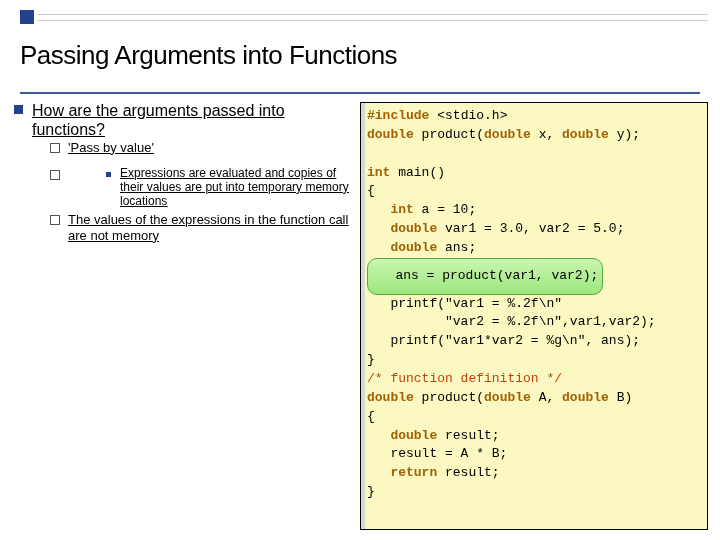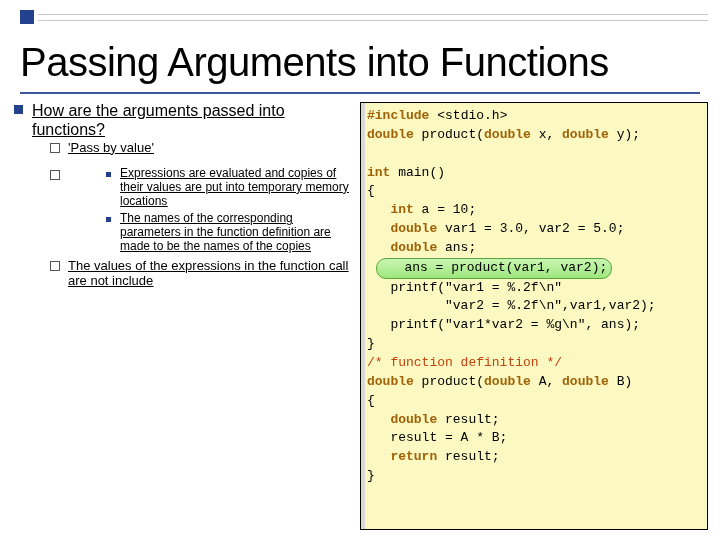"Passing Arguments into Functions" .slide-title { font-size: 40px -> 26px }
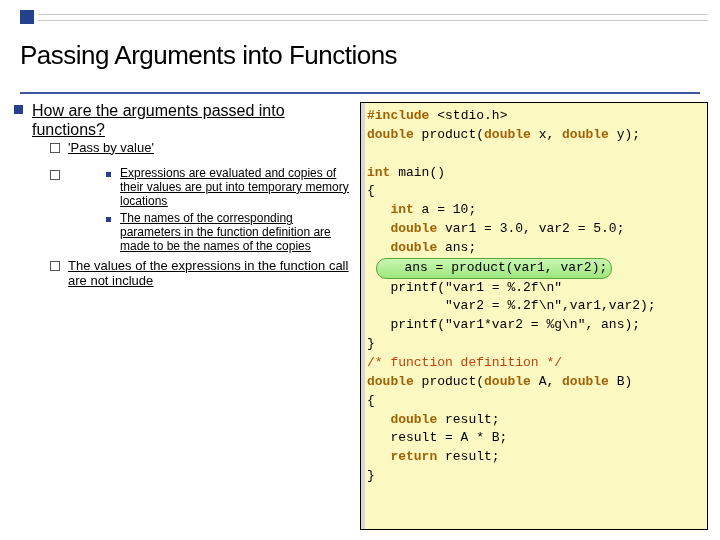"The names of the corresponding" li.b-tiny { html: <li> <span>The names of the corresponding parameters in the function definition are made to be the names of the </span><span>copies</span> </li> -> none }
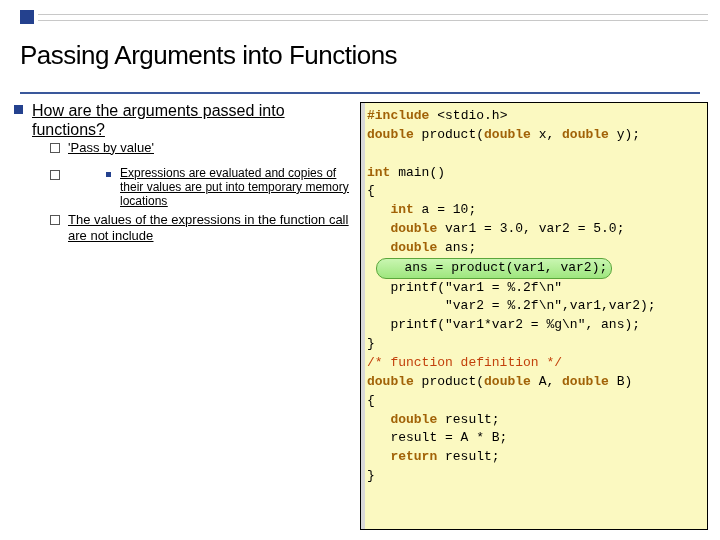"include" span { text: include -> memory }
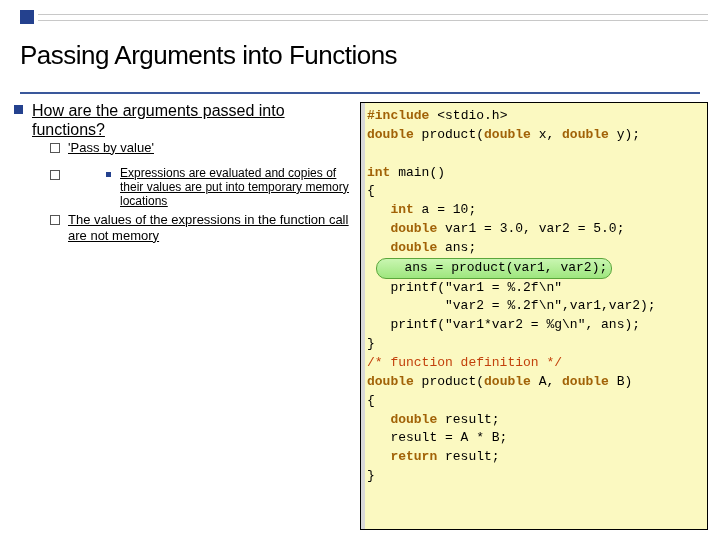"ans = product(var1, var2);" .hl { margin-left: 9px -> none; padding: 0 4px -> 8px 4px }
